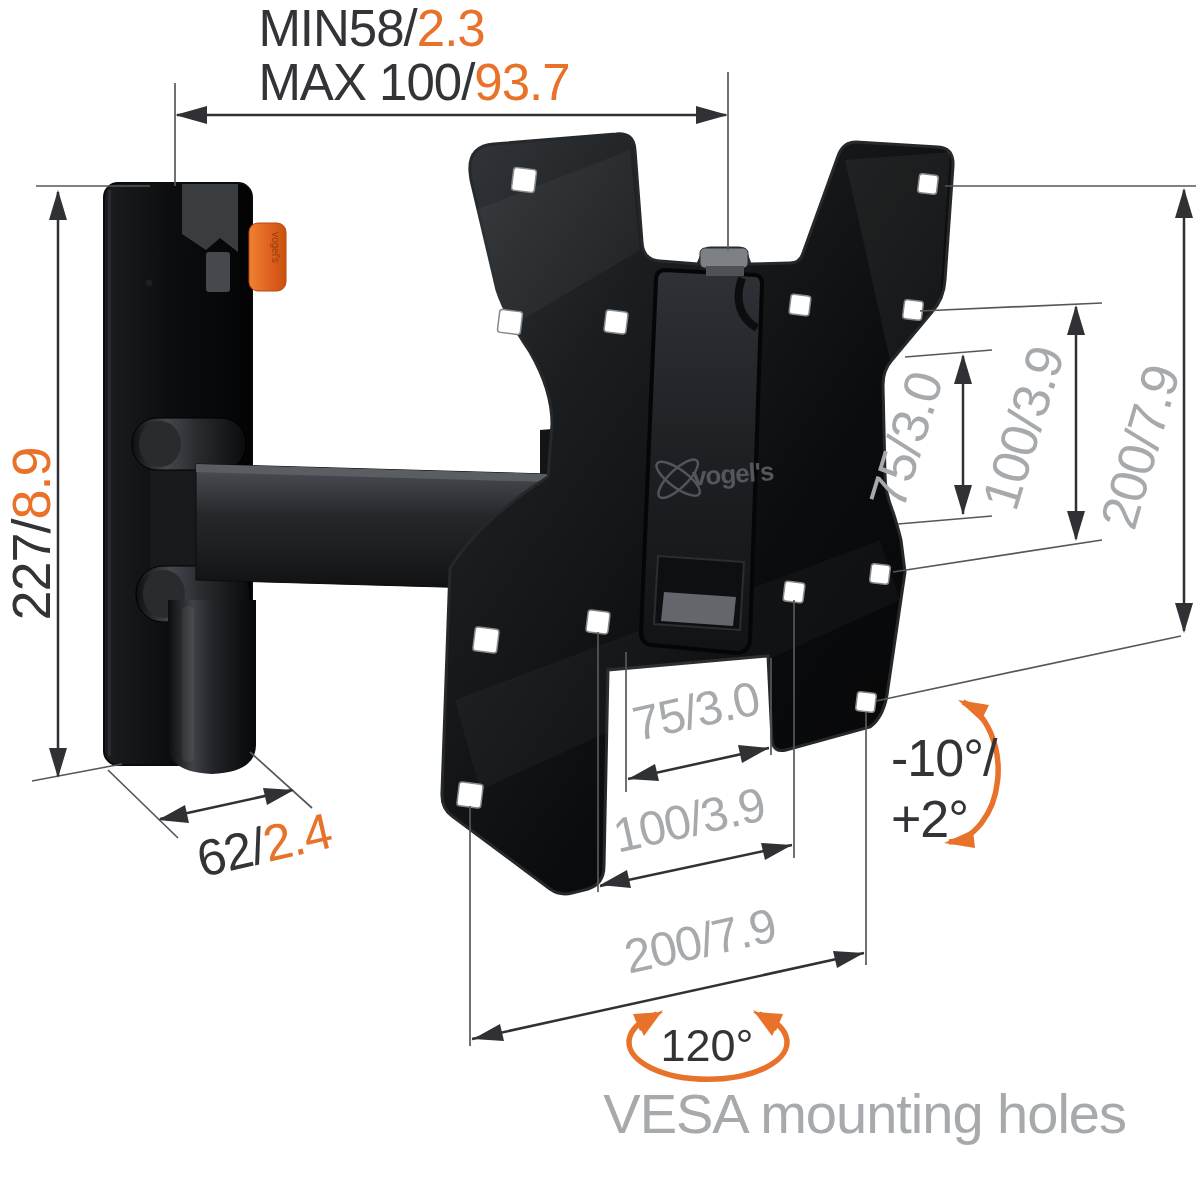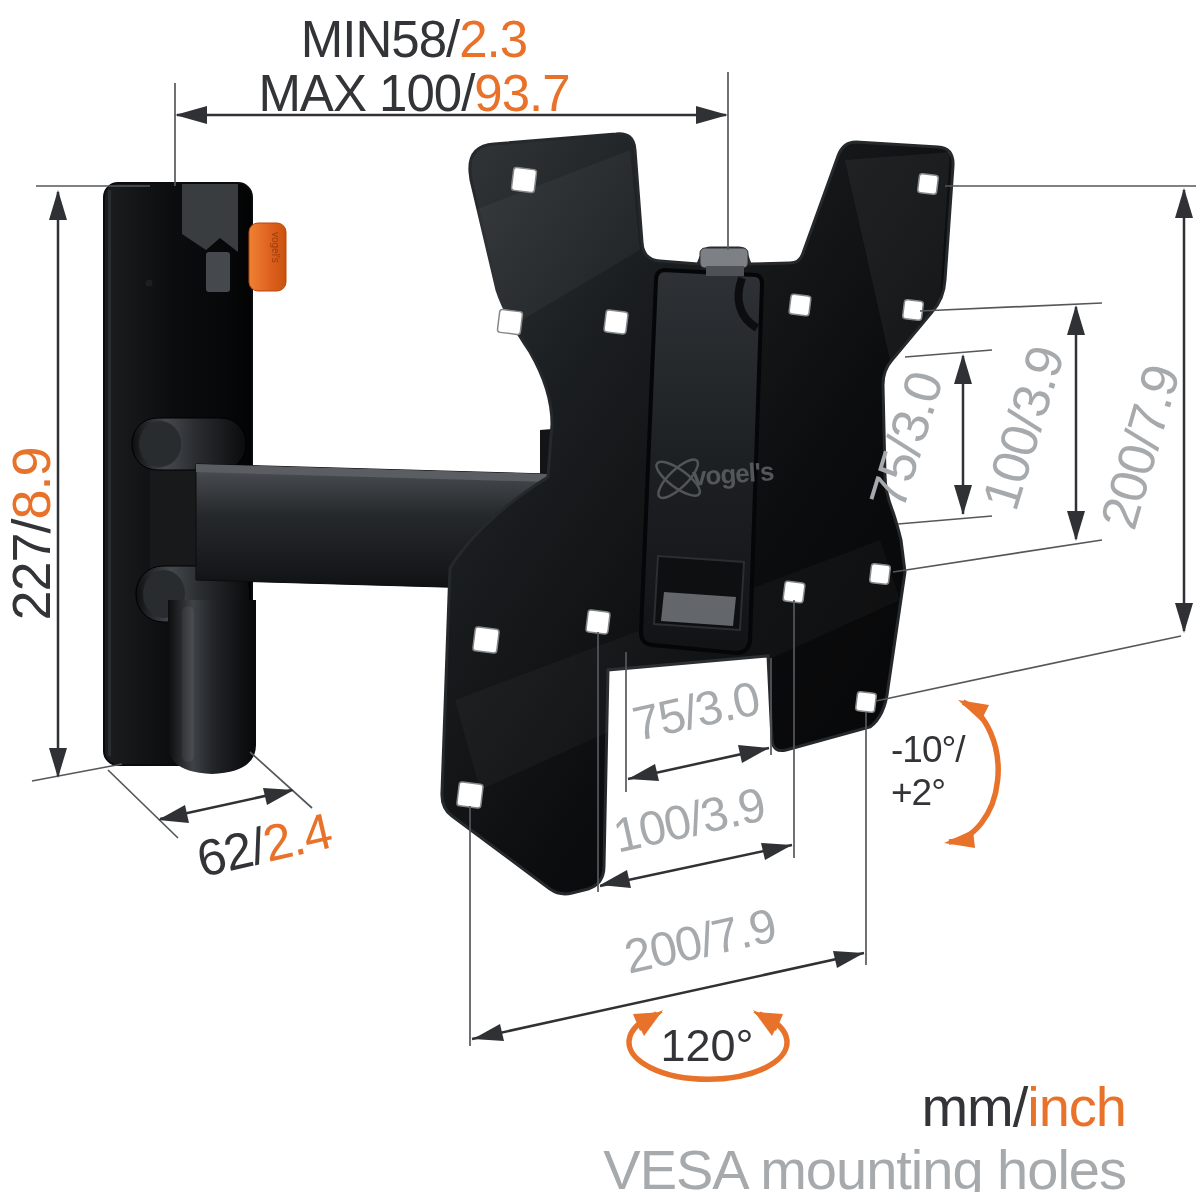"MIN58/2.3" .lbl-top { margin-top: 11px -> none; text-align: center -> none }
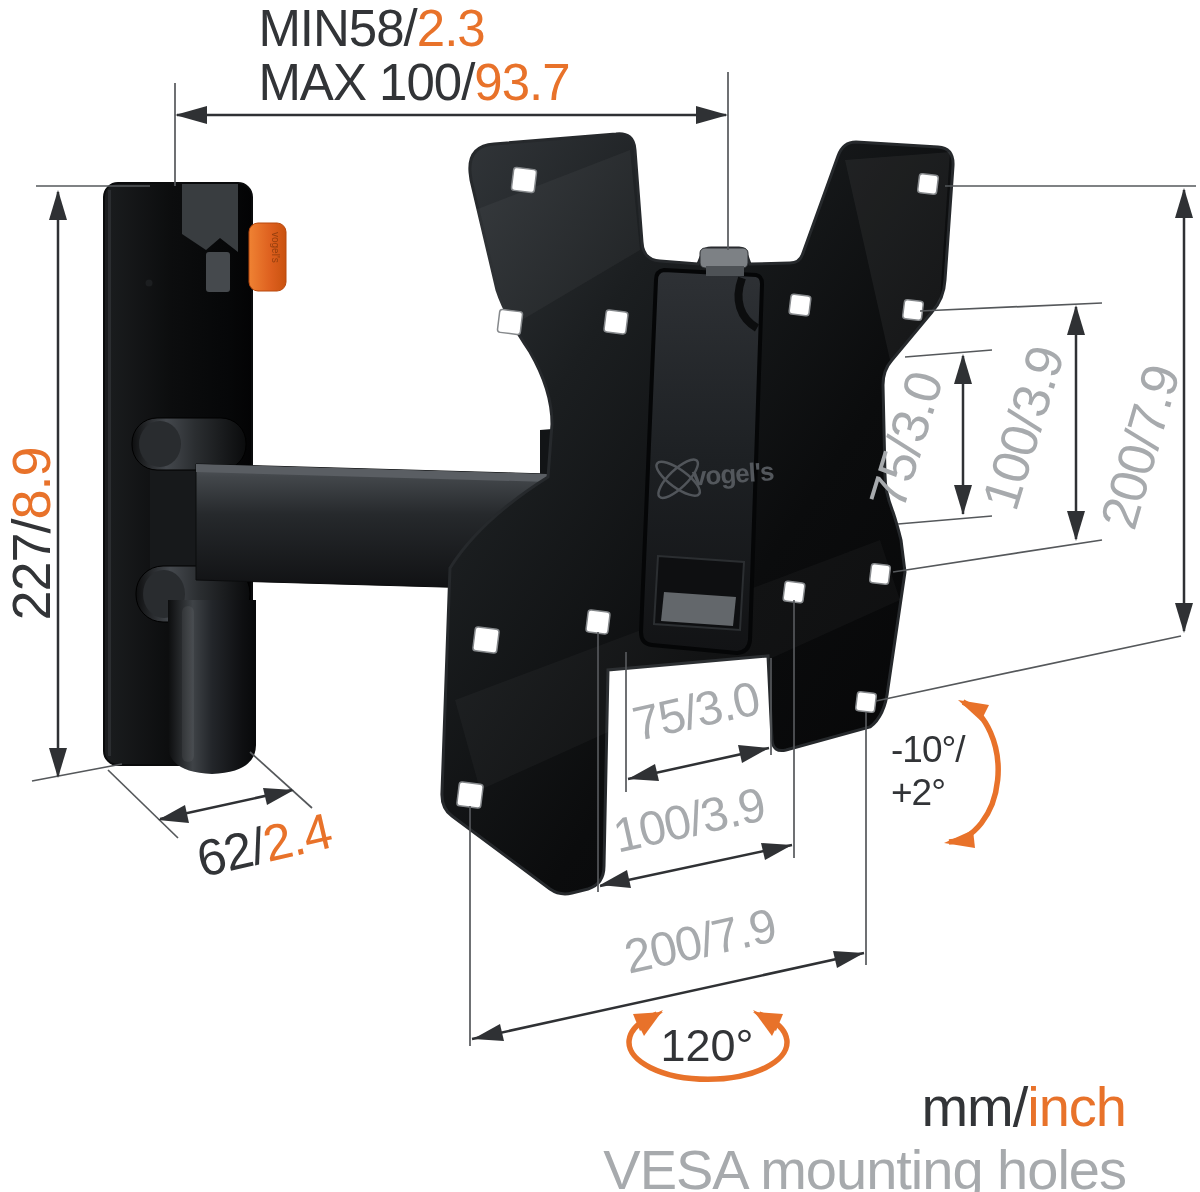"-10°/" .lbl-tilt { font-size: 37px -> 52px }
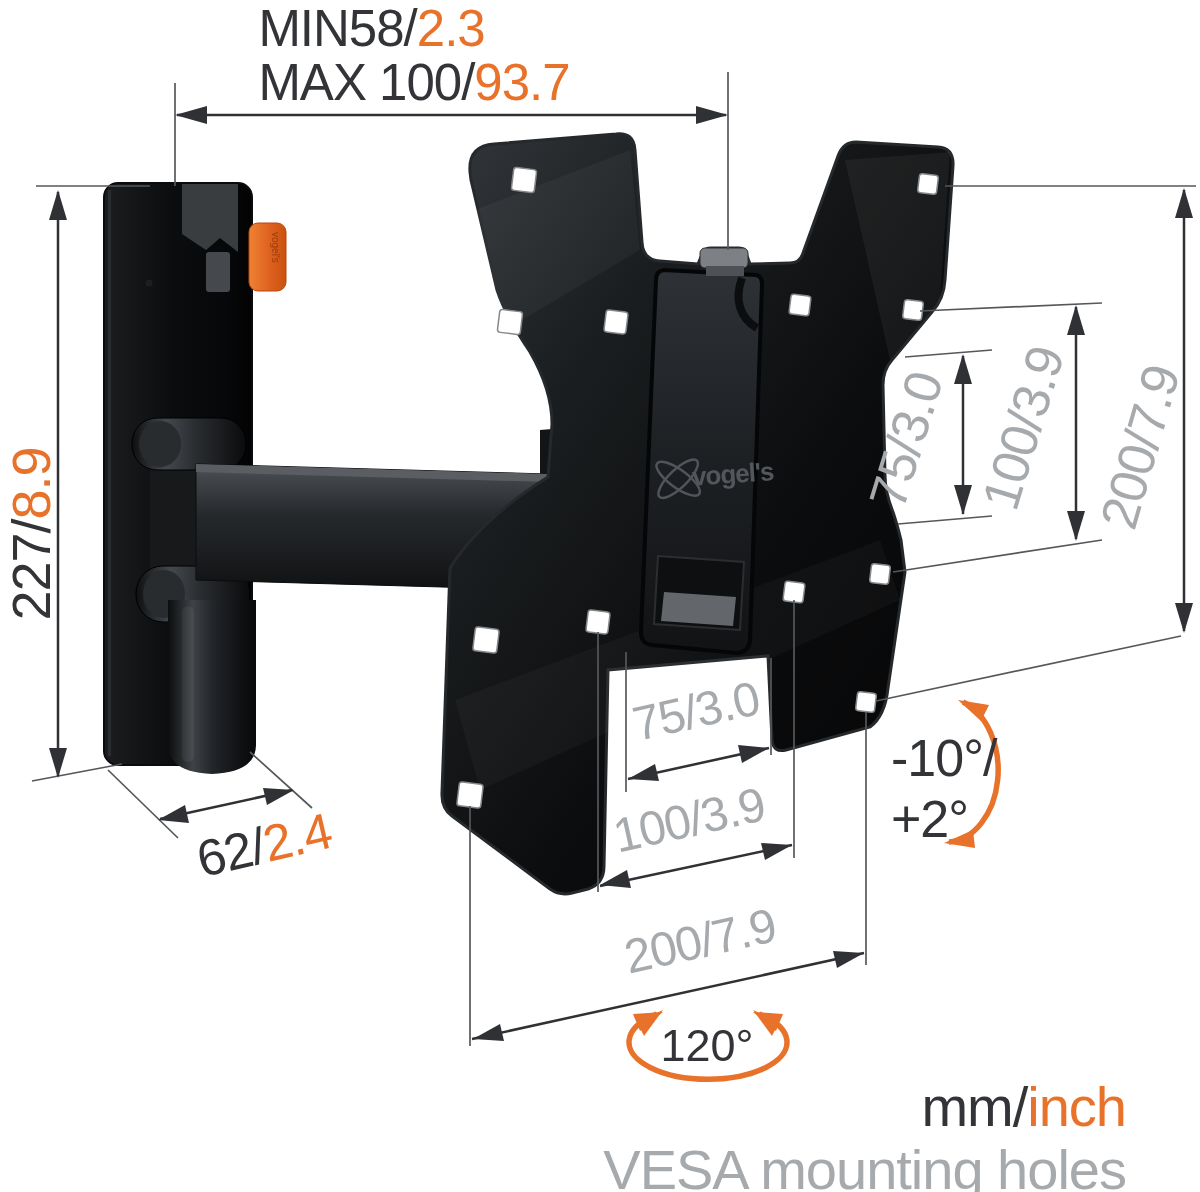"mm/inch" div { html: <div> <span>mm/</span><span>inch</span> </div> -> none }
